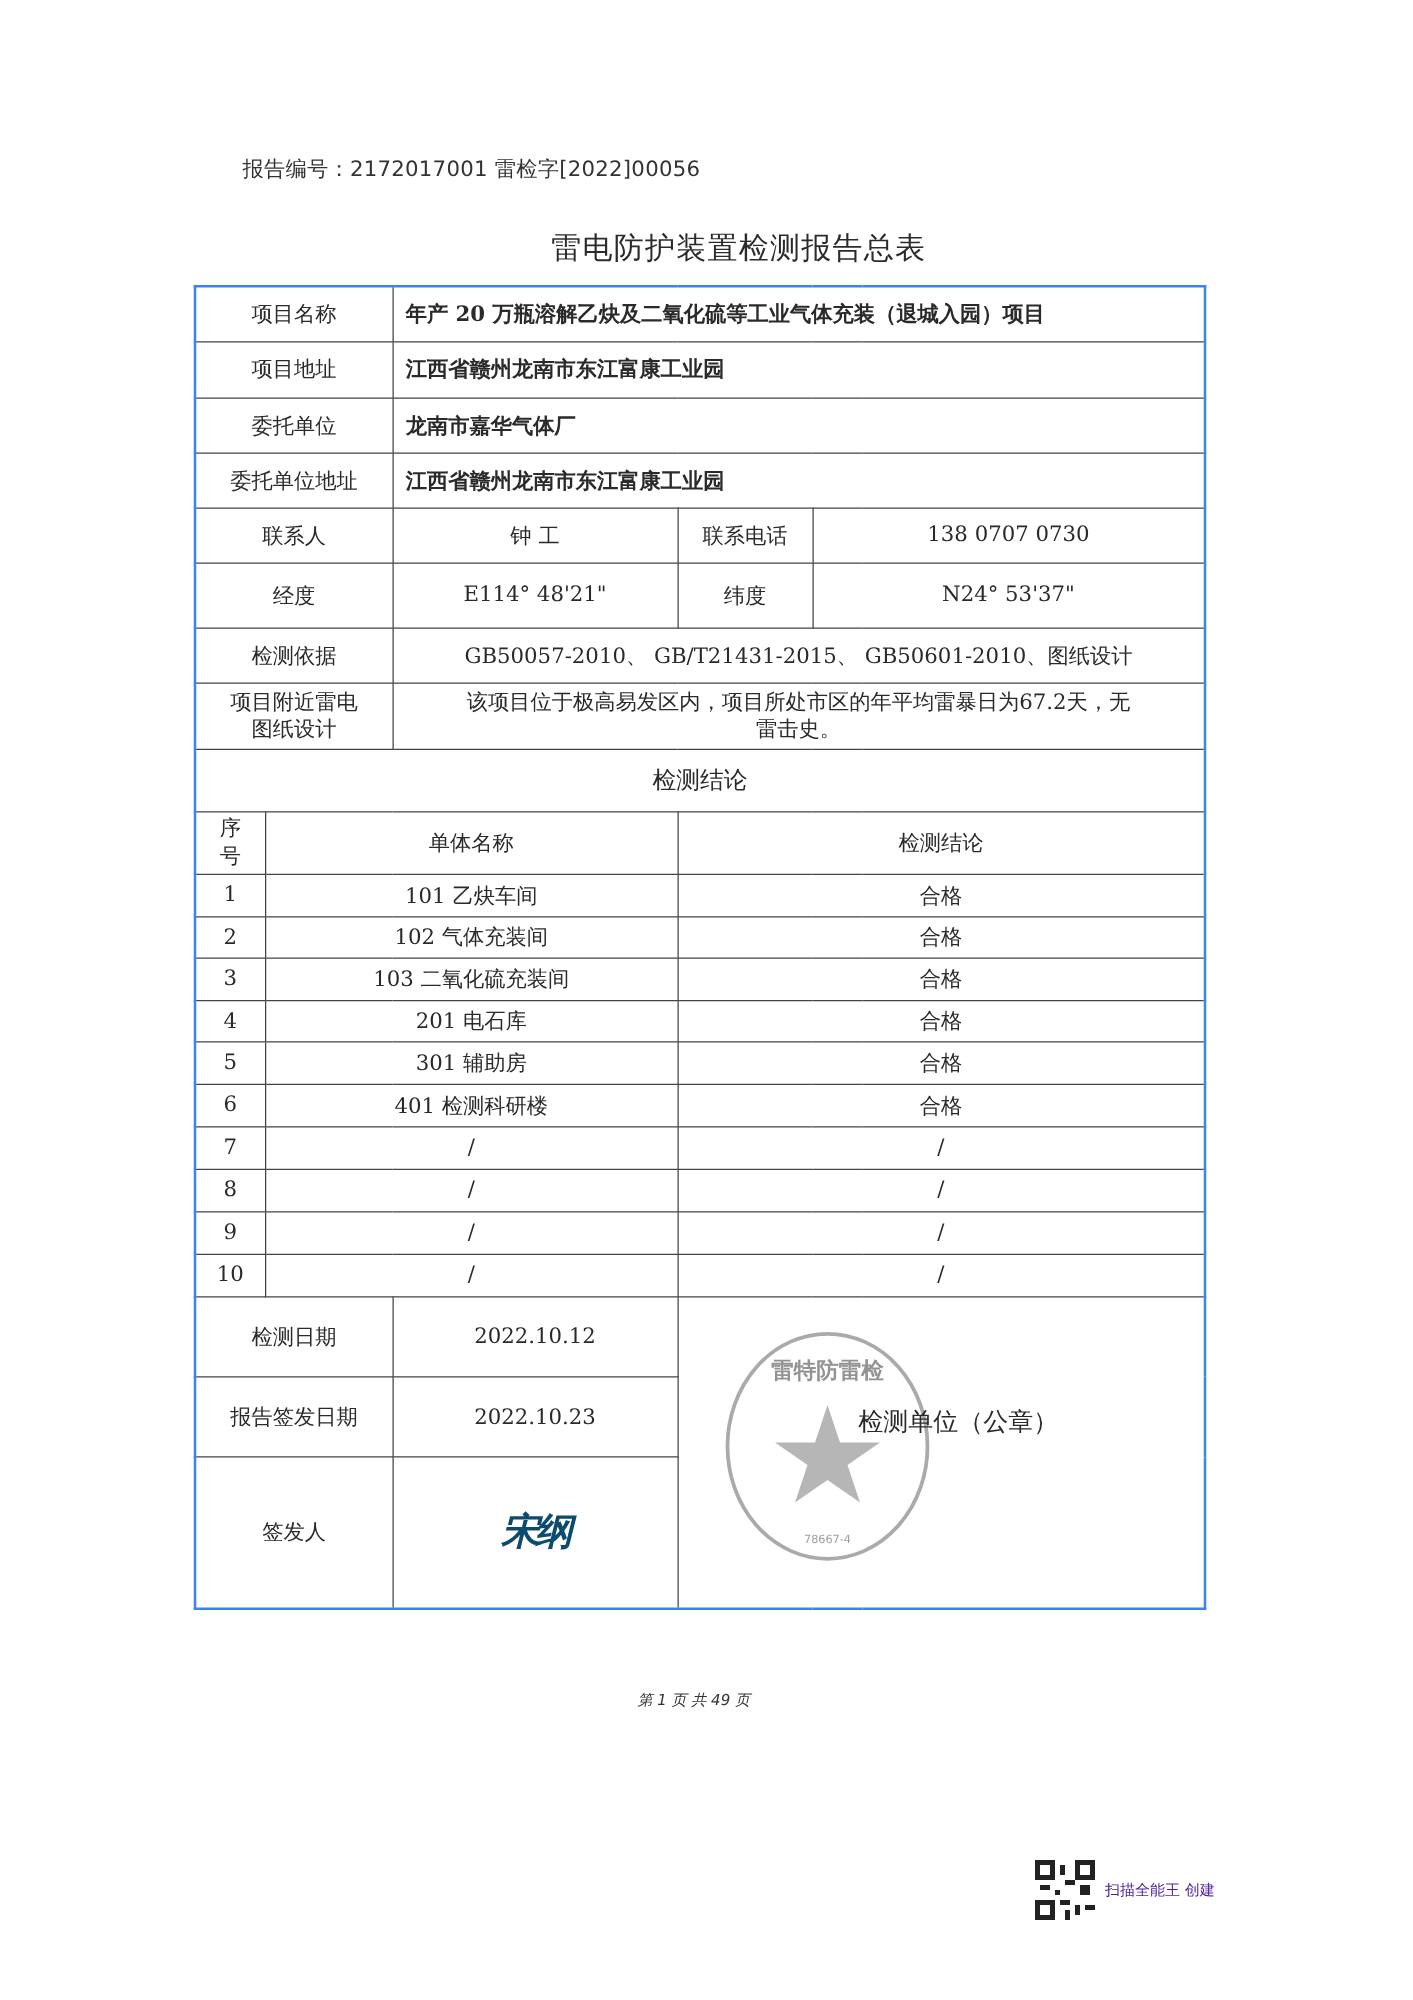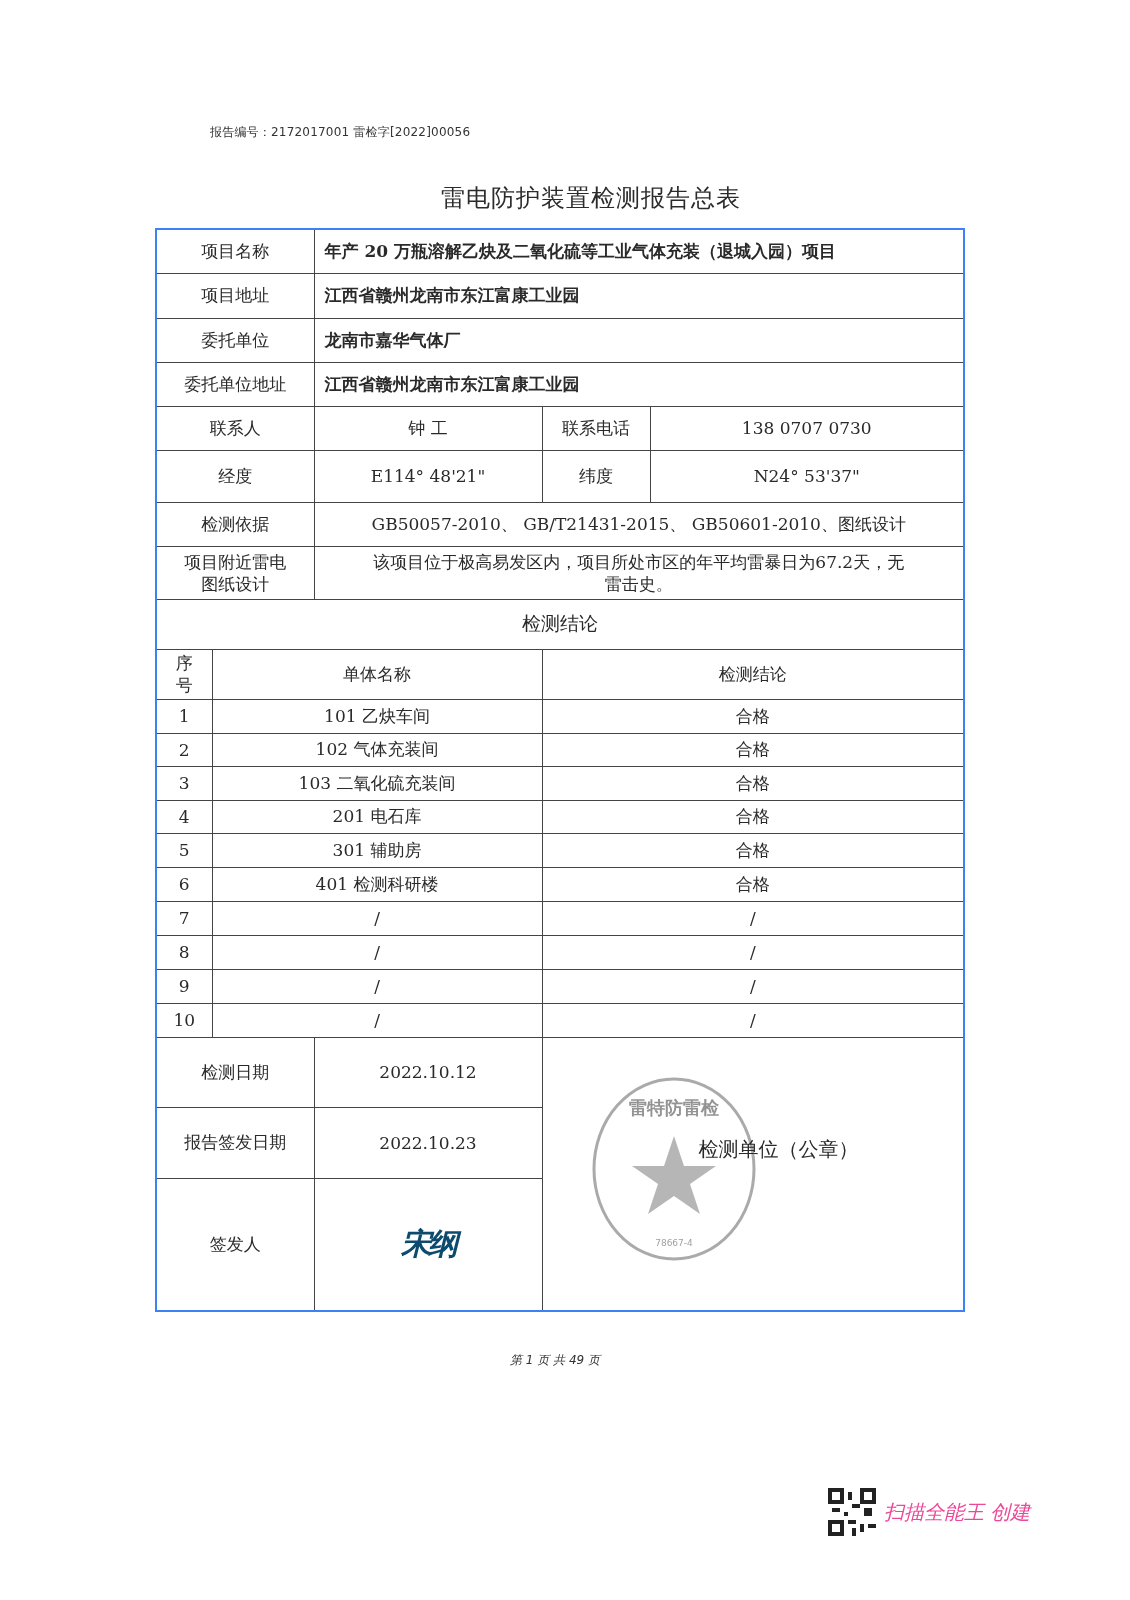"报告编号：2172017001 雷检字[2022]00056" .report-no { font-size: 12px -> 17px; left: 210px -> 194px }
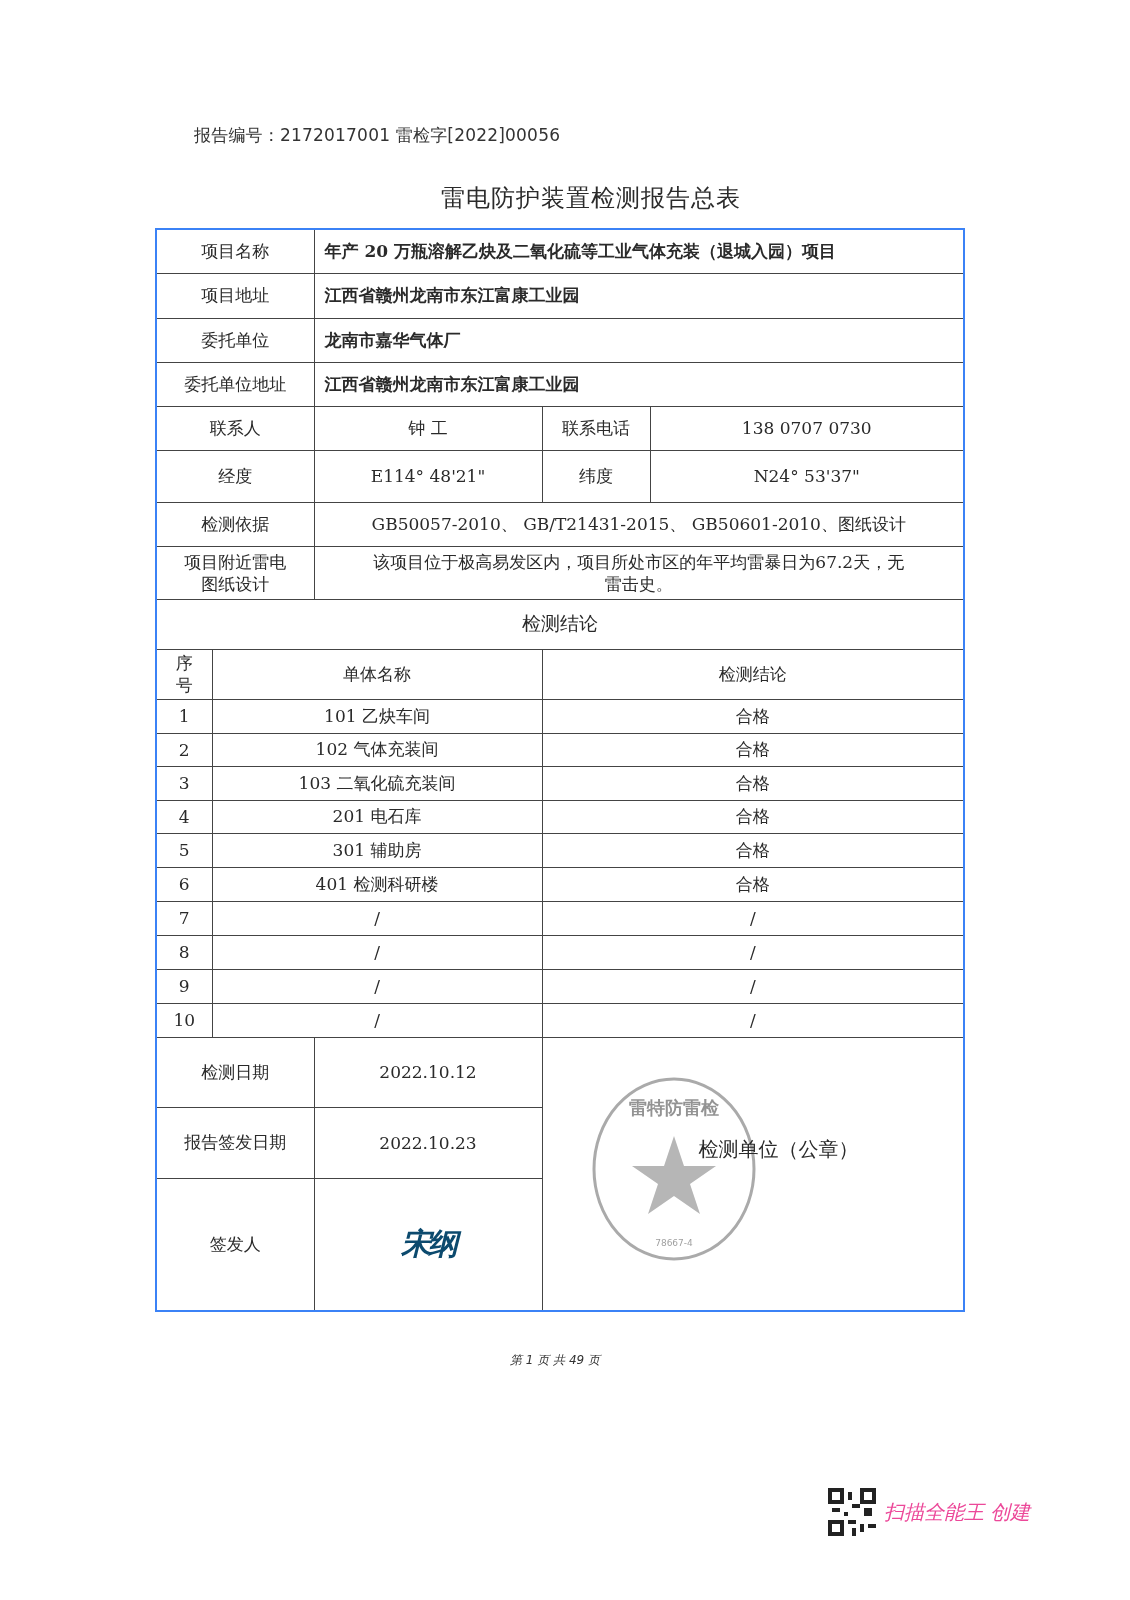"雷特防雷检" td { padding: 16px -> 4px }
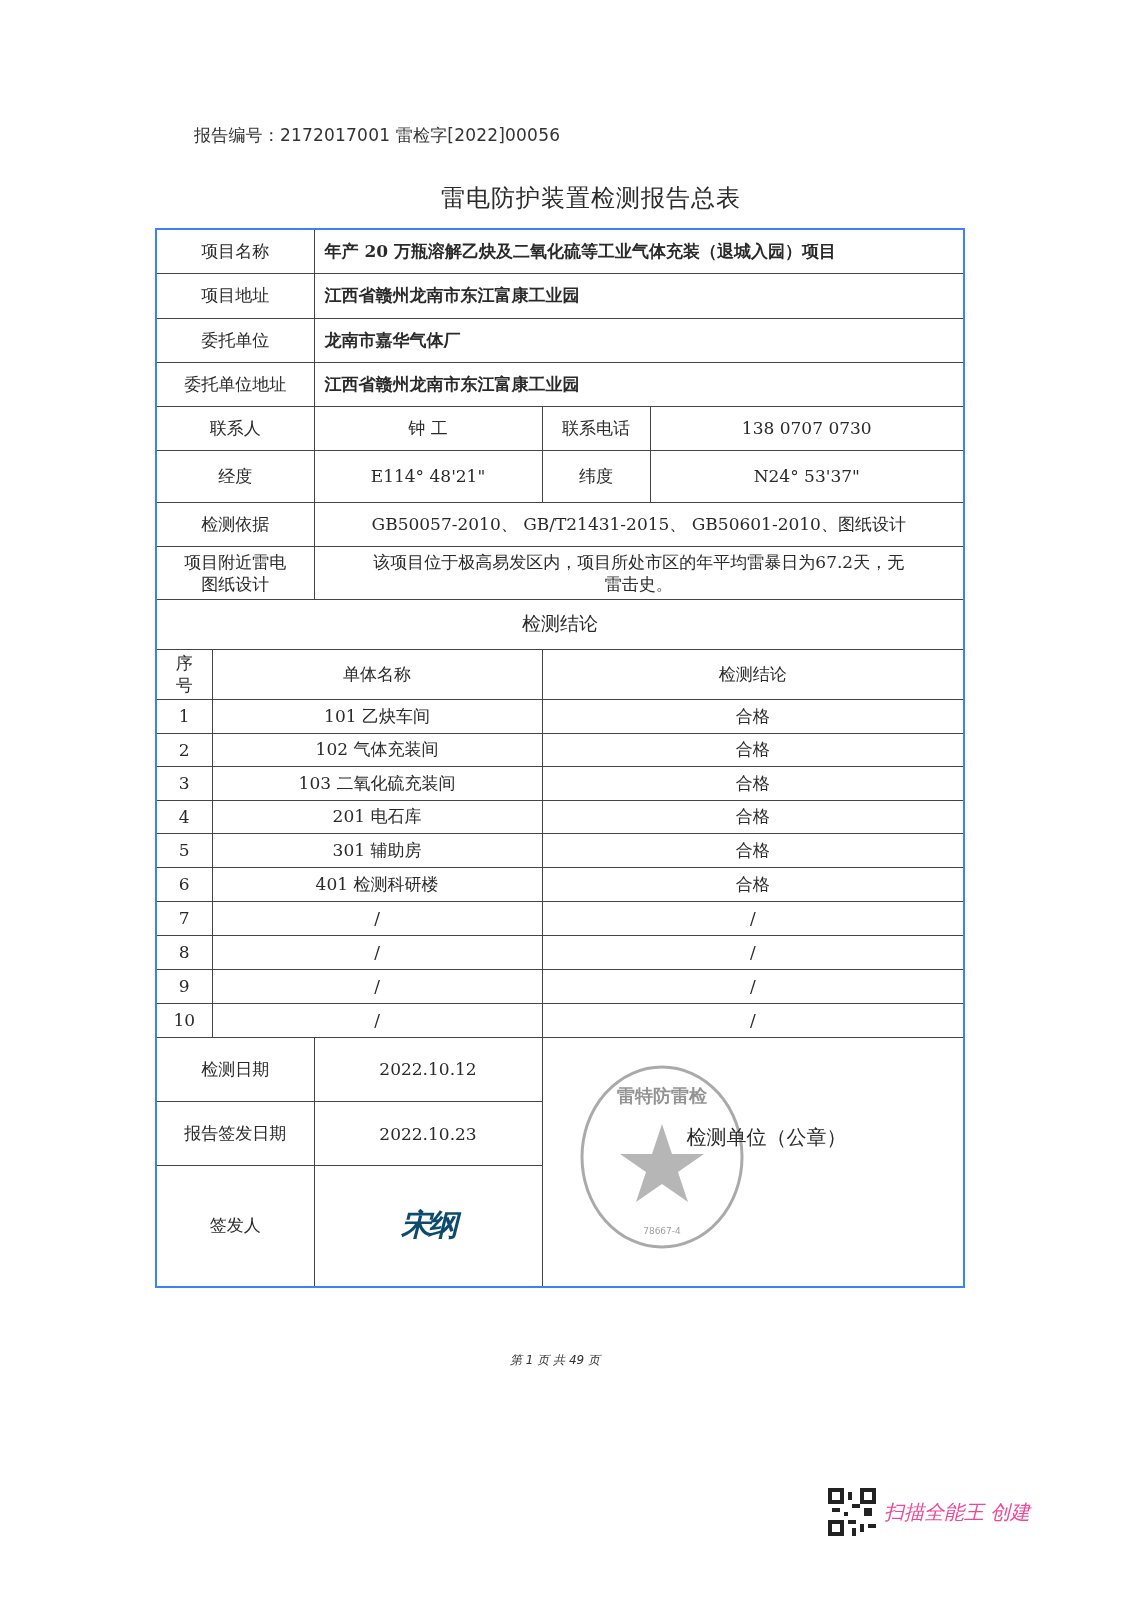"扫描全能王 创建" .wm-text { color: #ec4899 -> #4c1d95; font-size: 20px -> 12px; font-style: italic -> none }
